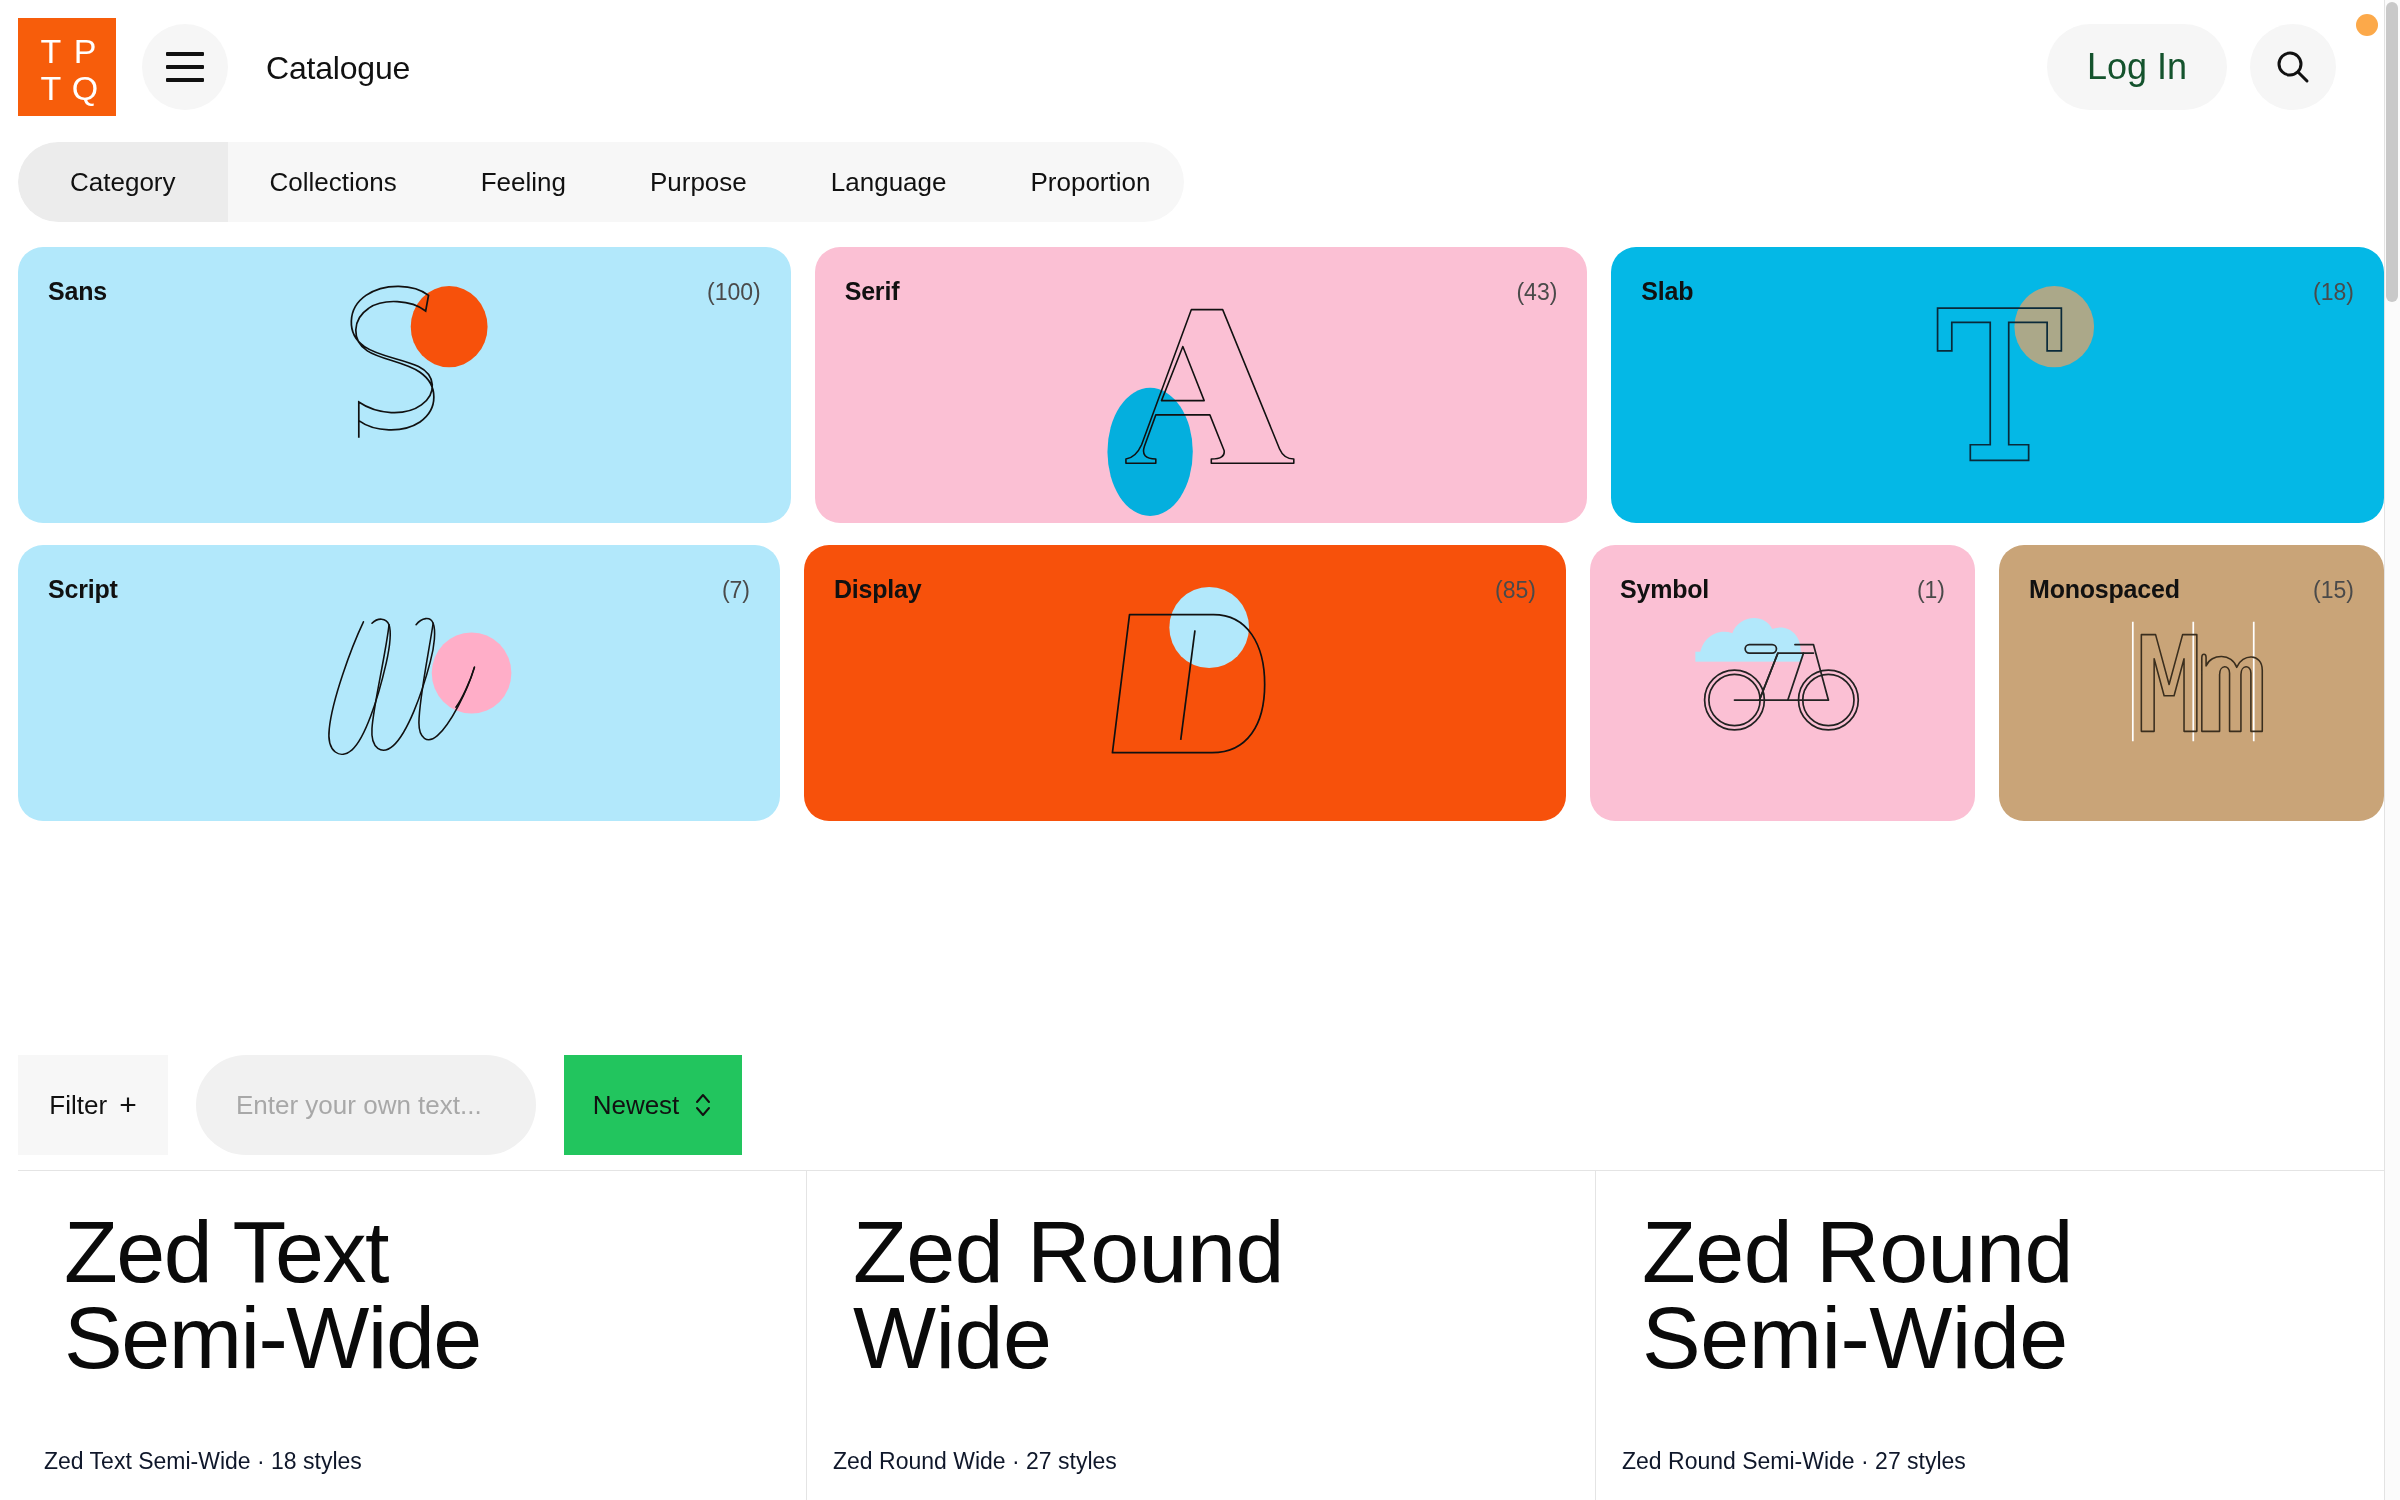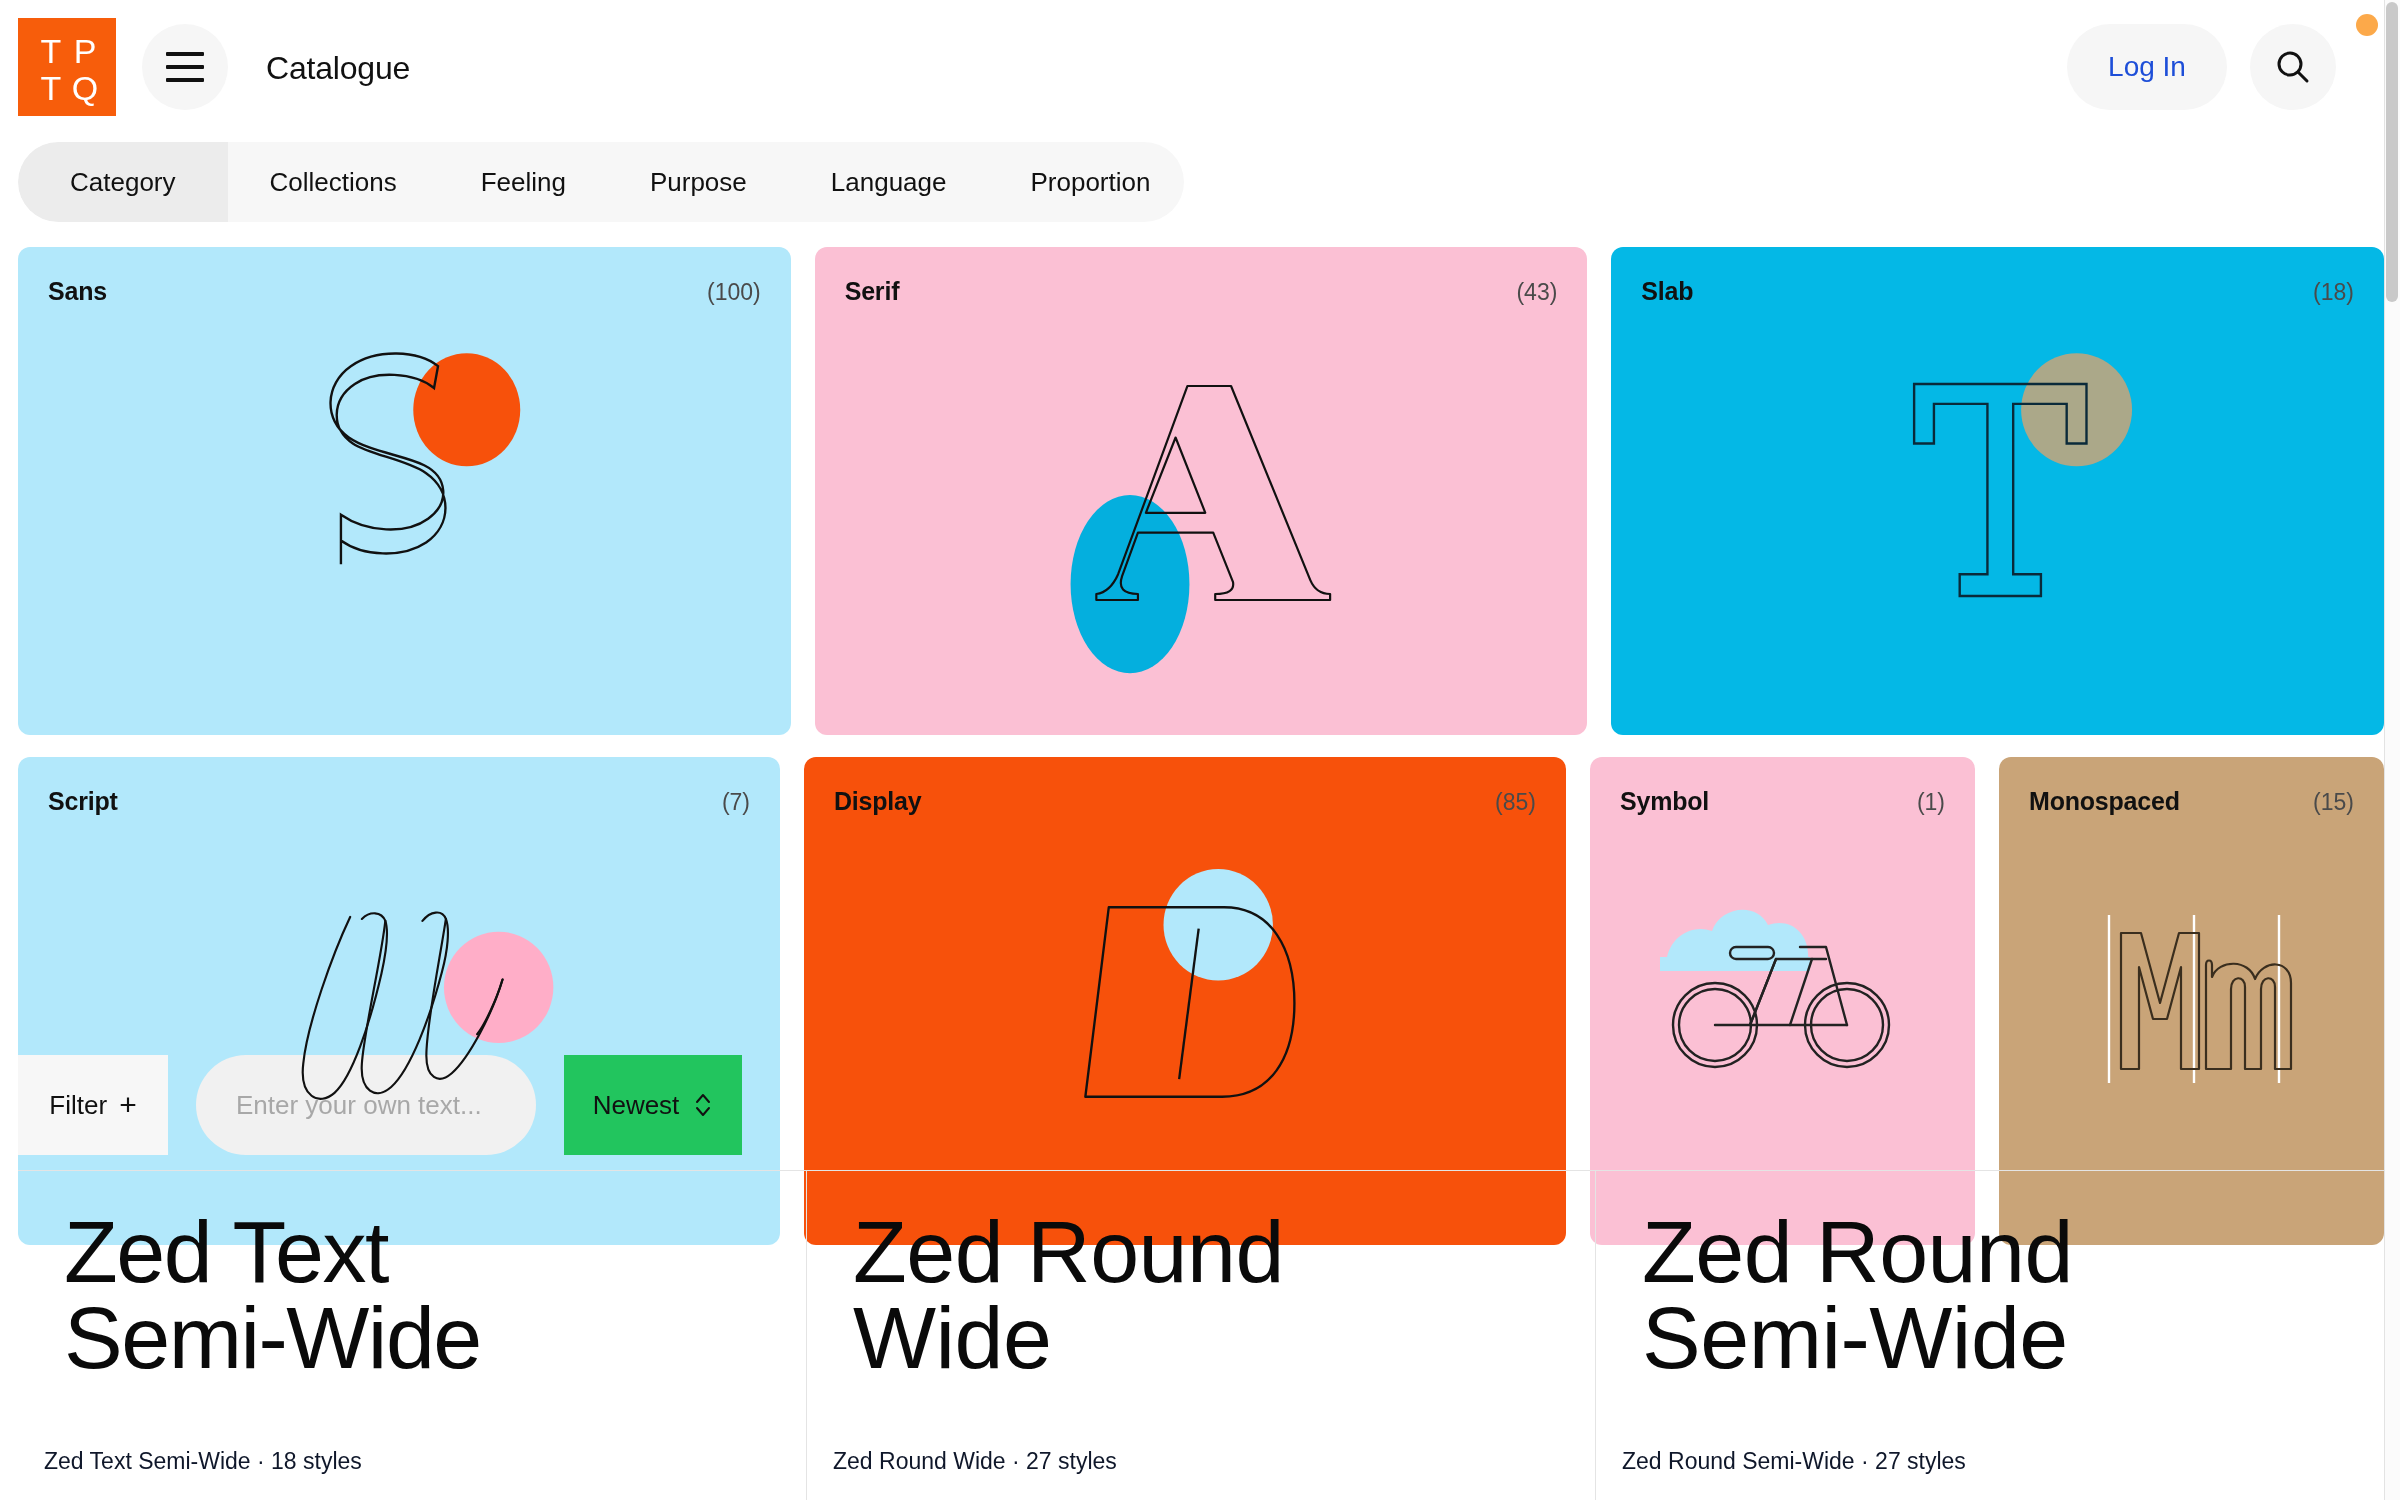"Log In" .login-btn { color: #1d4ed8 -> #14532d; font-size: 28px -> 36px }
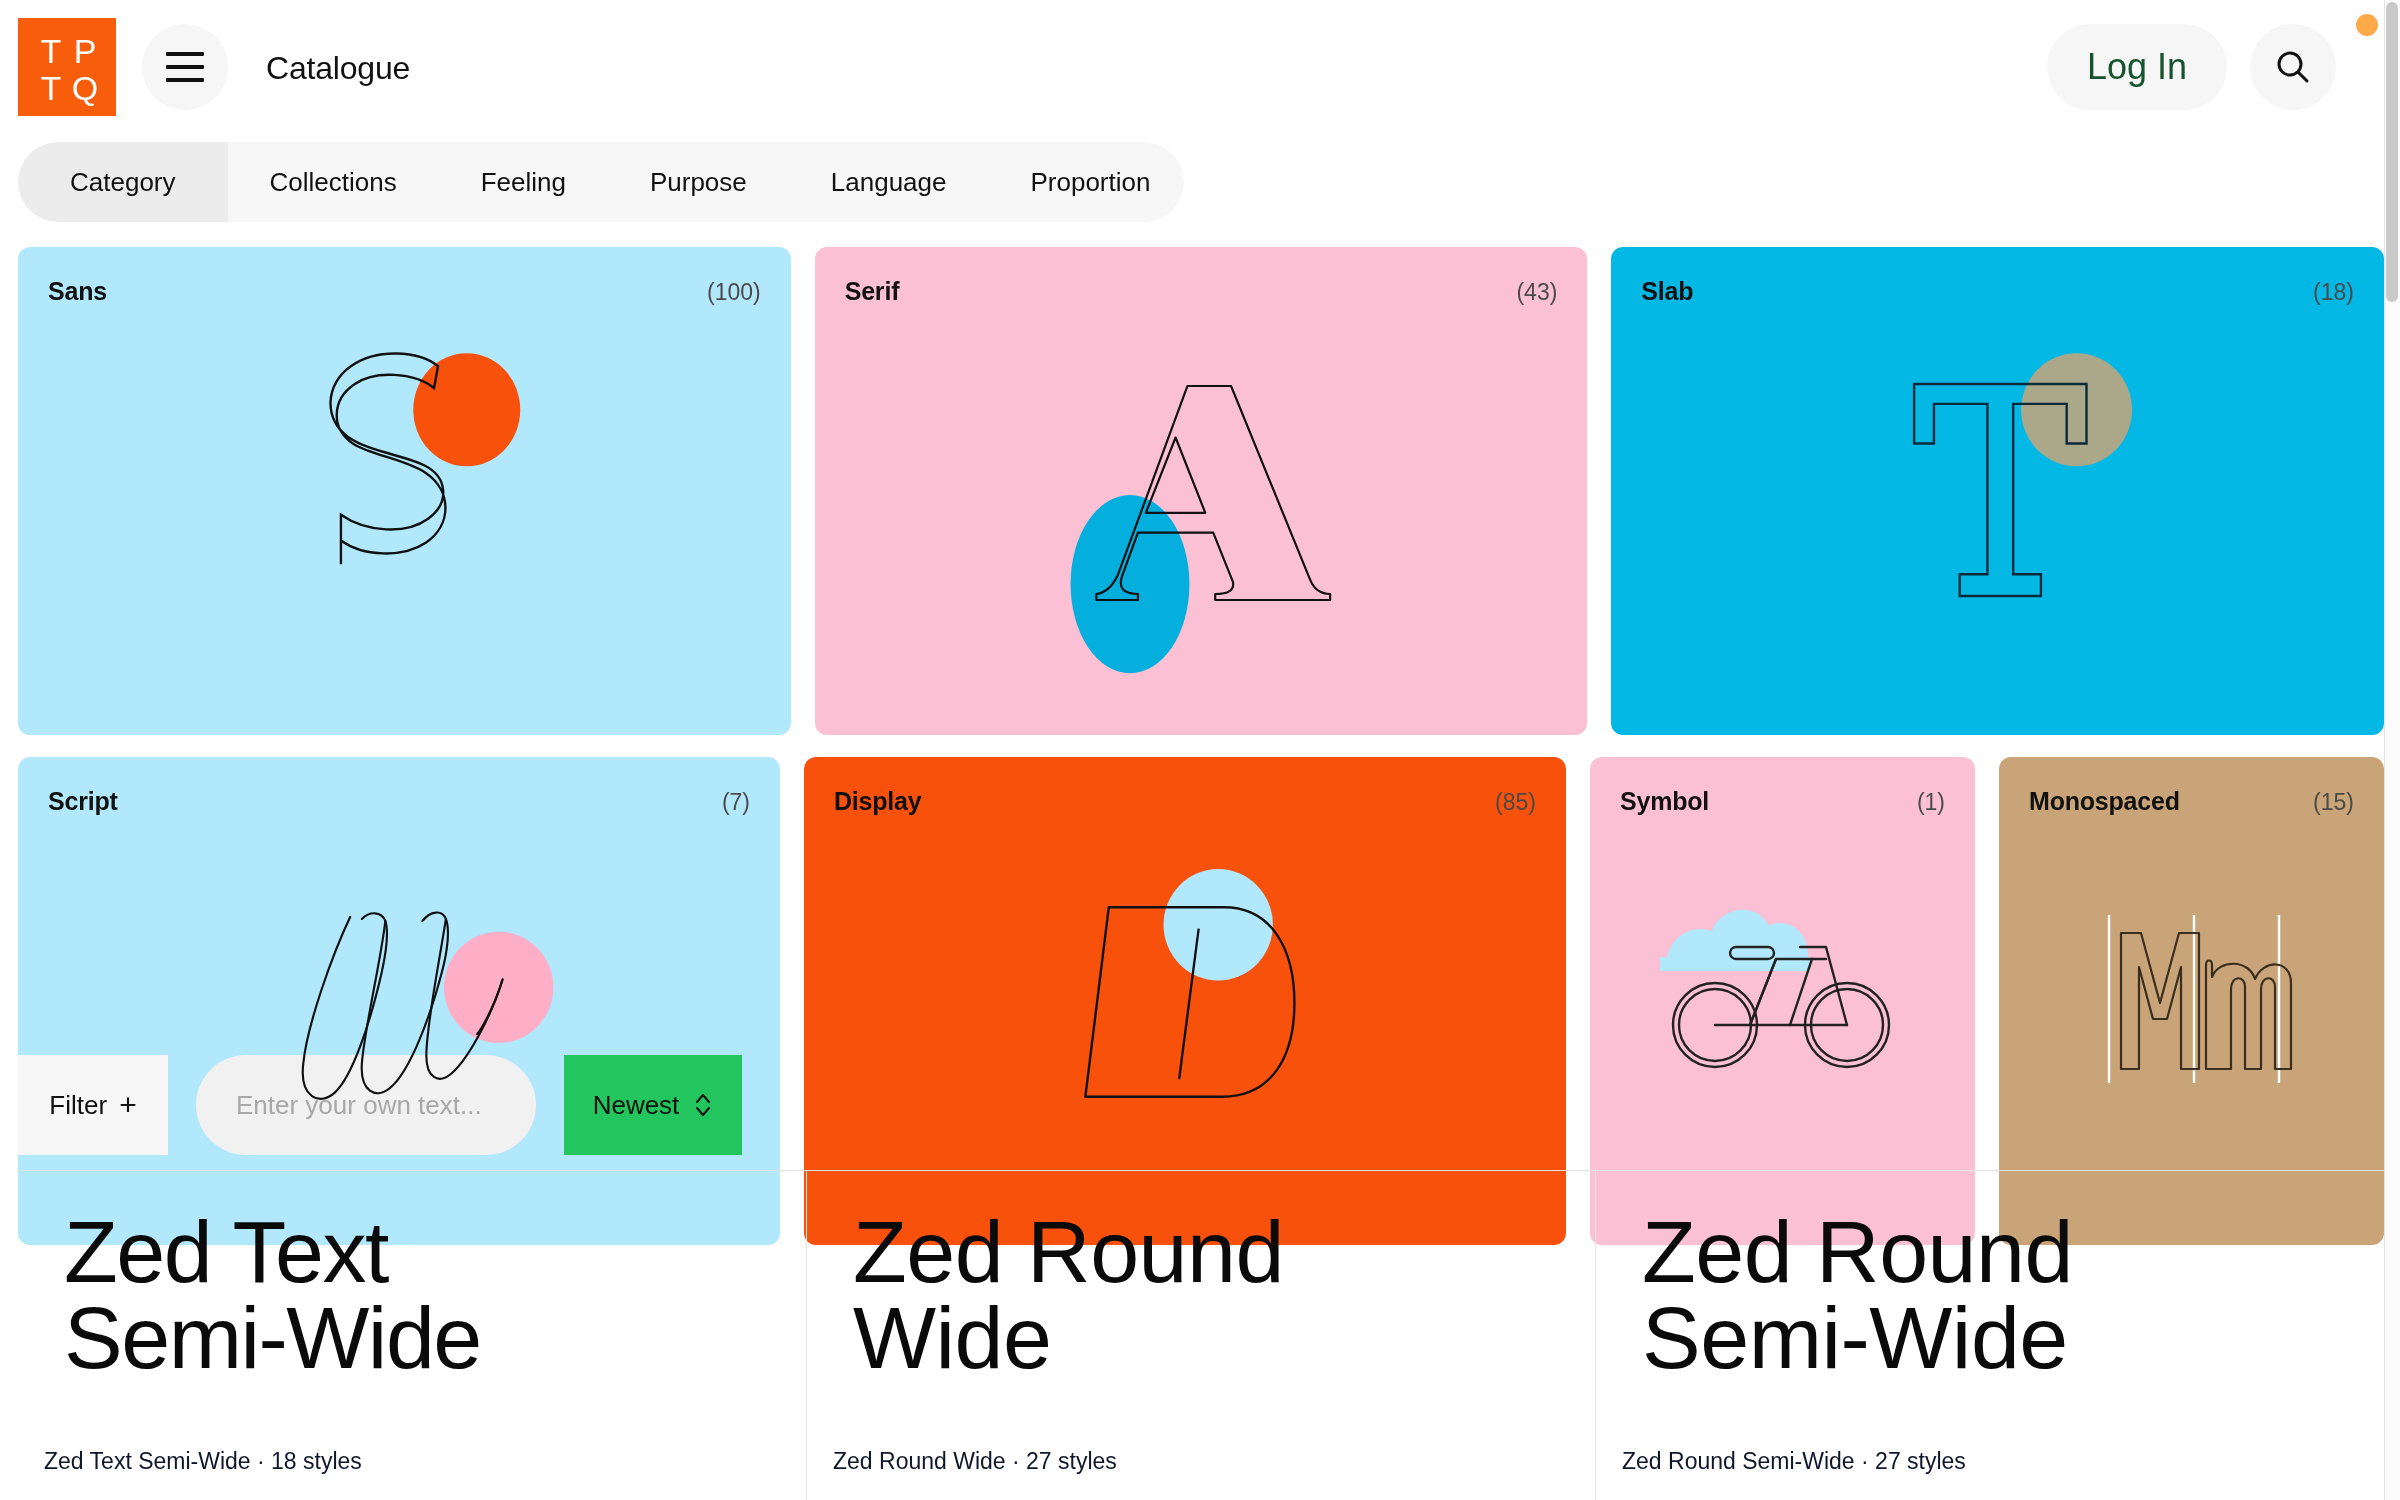"Sans" .card { border-radius: 12px -> 25px; height: 488px -> 276px }
